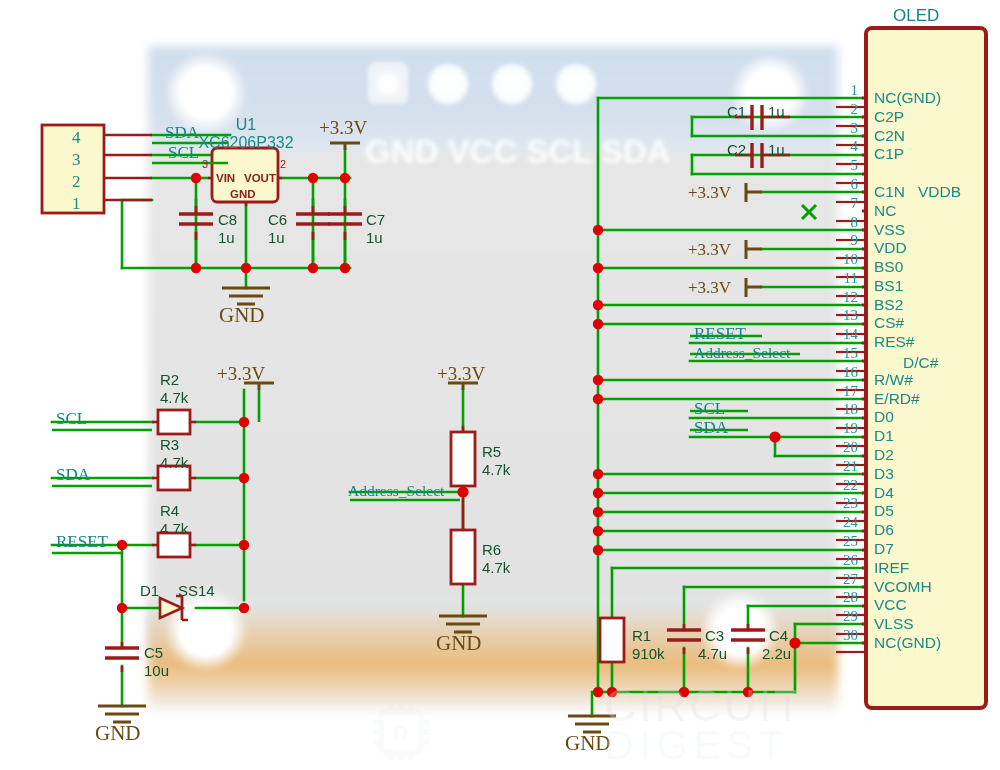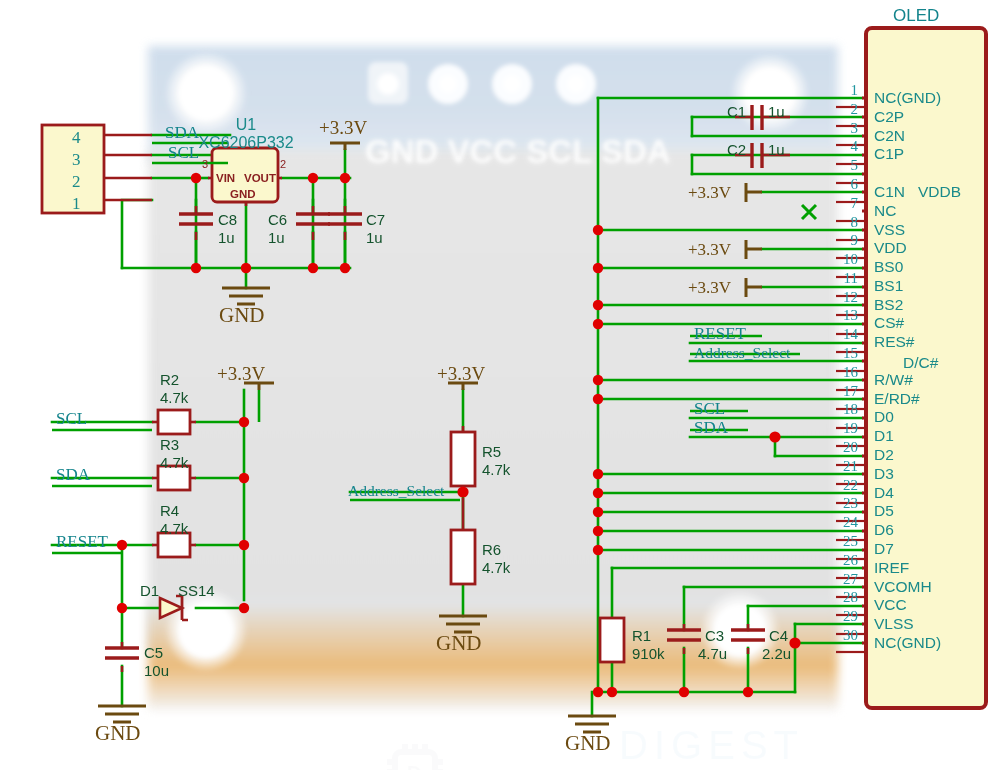"CIRCUIT" div.w1 { html: none -> <div>CIRCUIT</div> }
